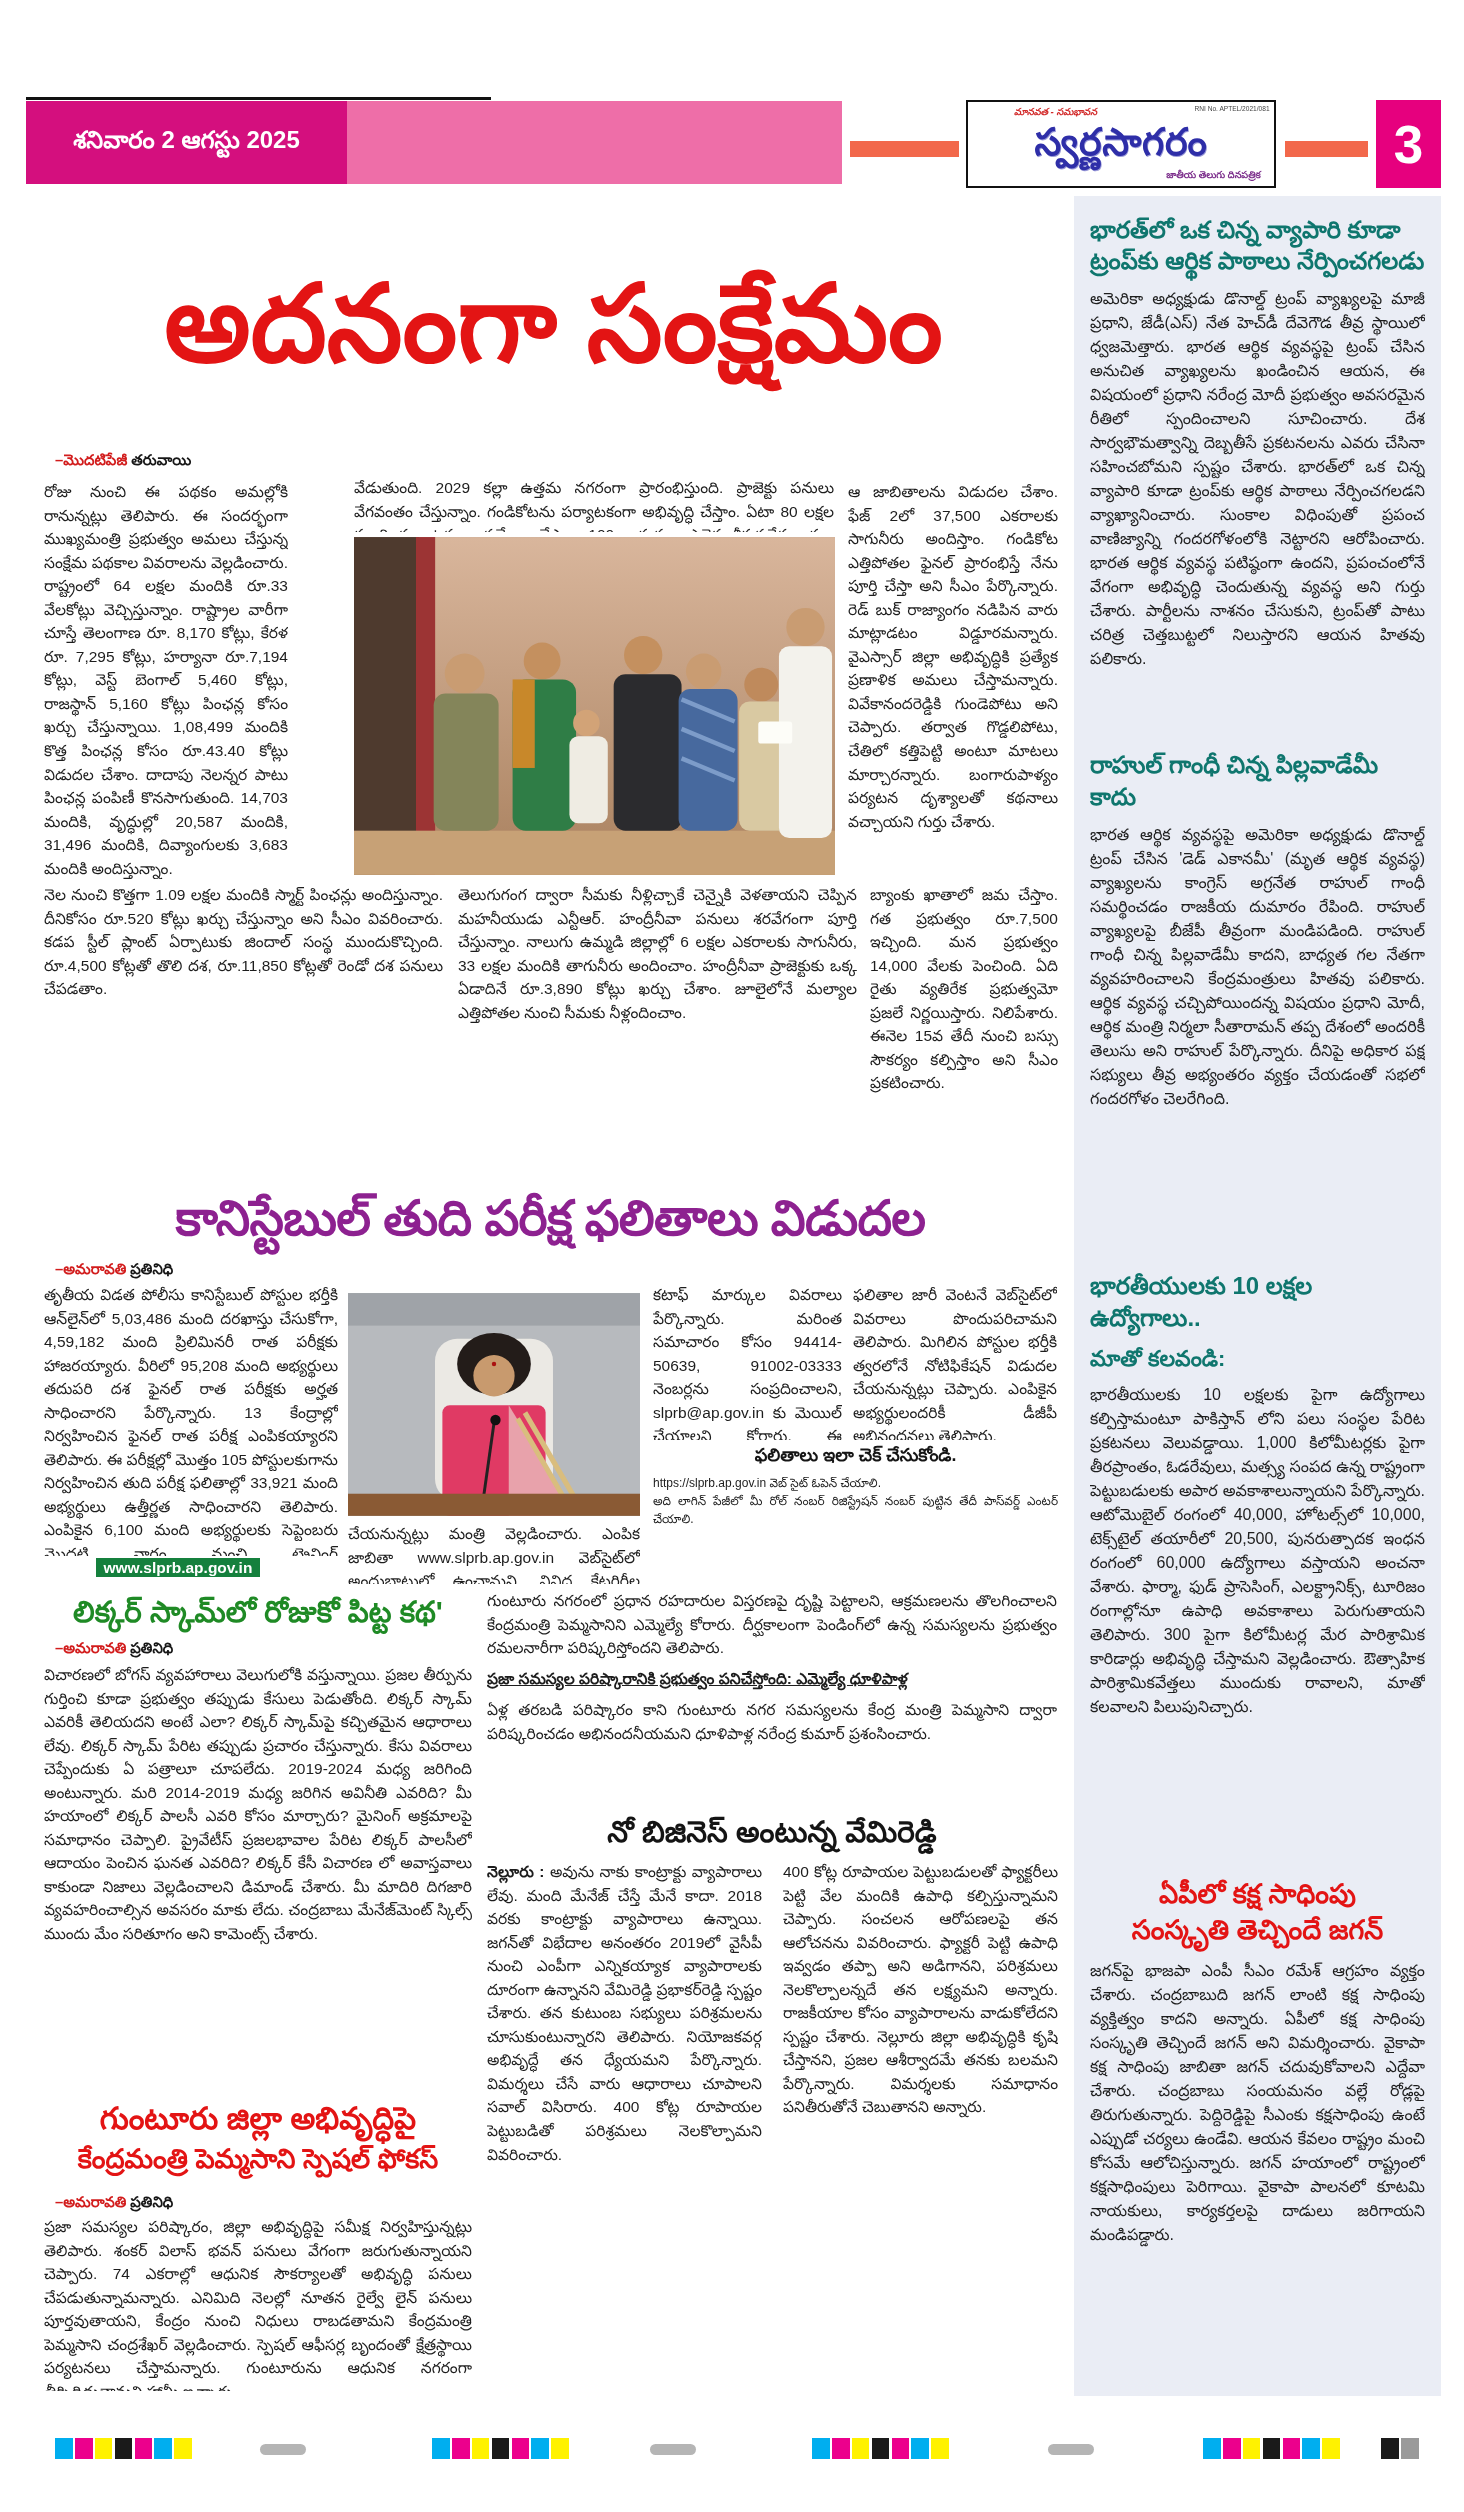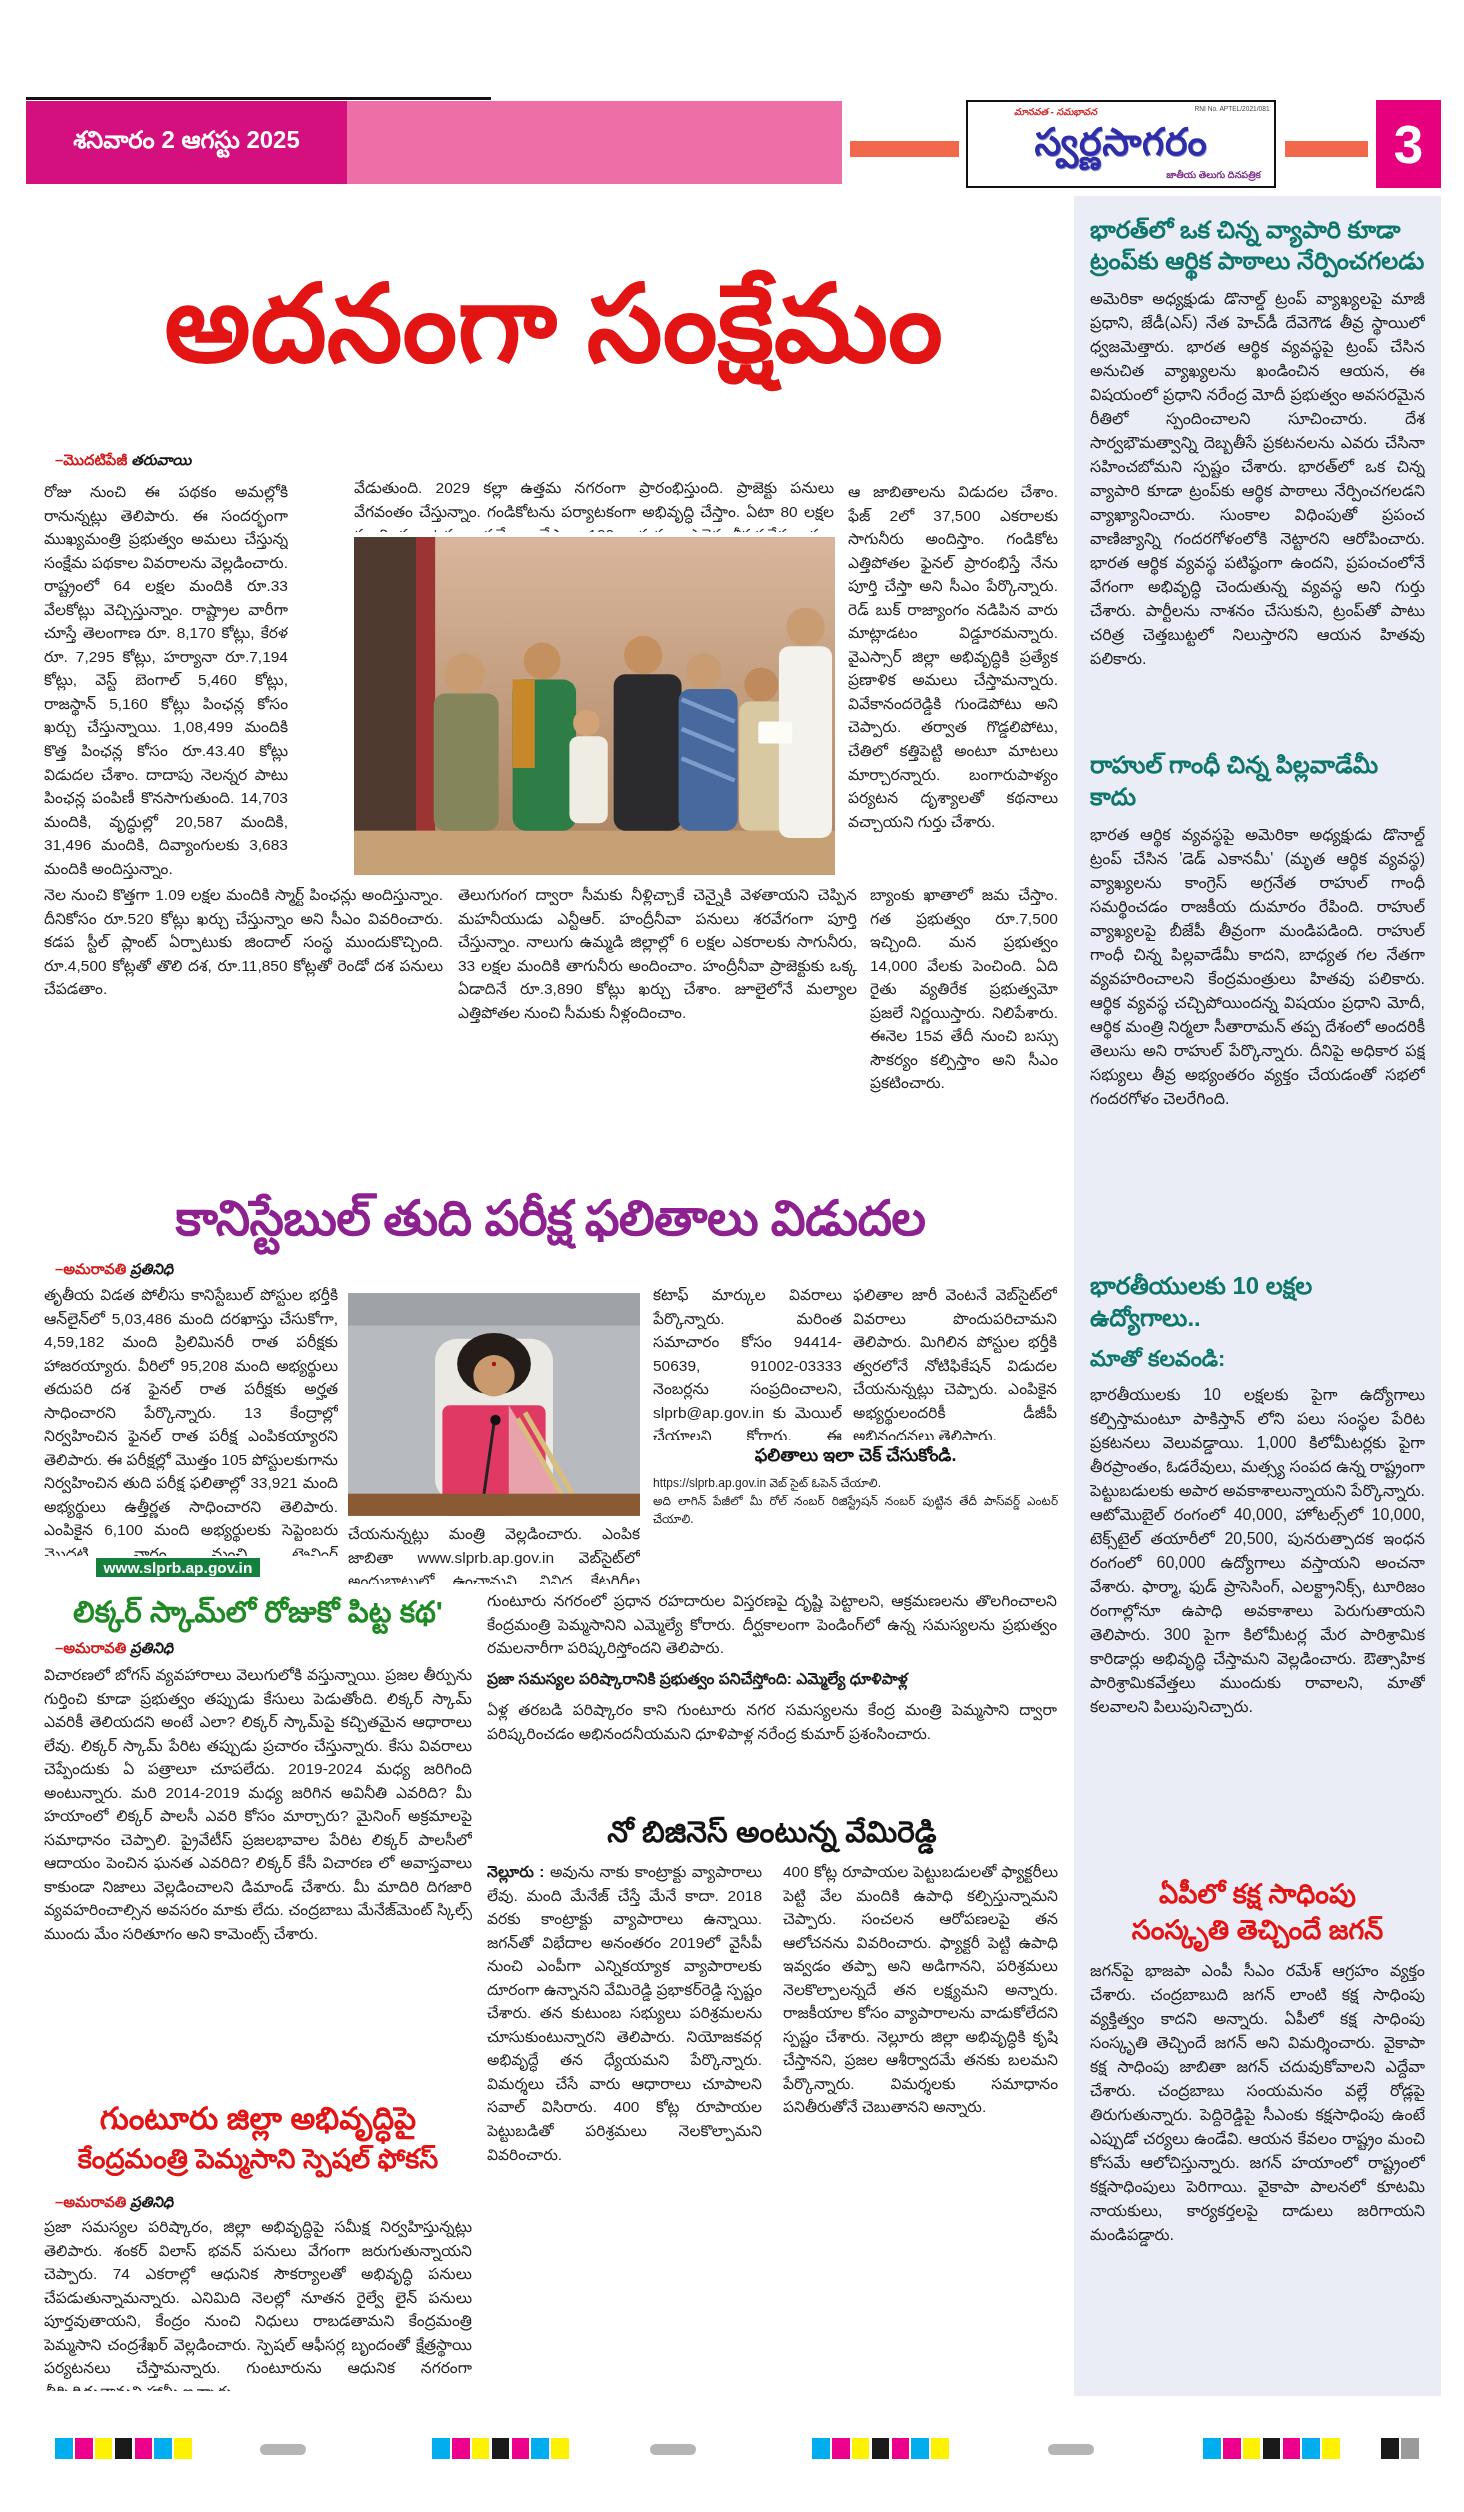"తరువాయి" .dl-black { font-style: italic -> none }
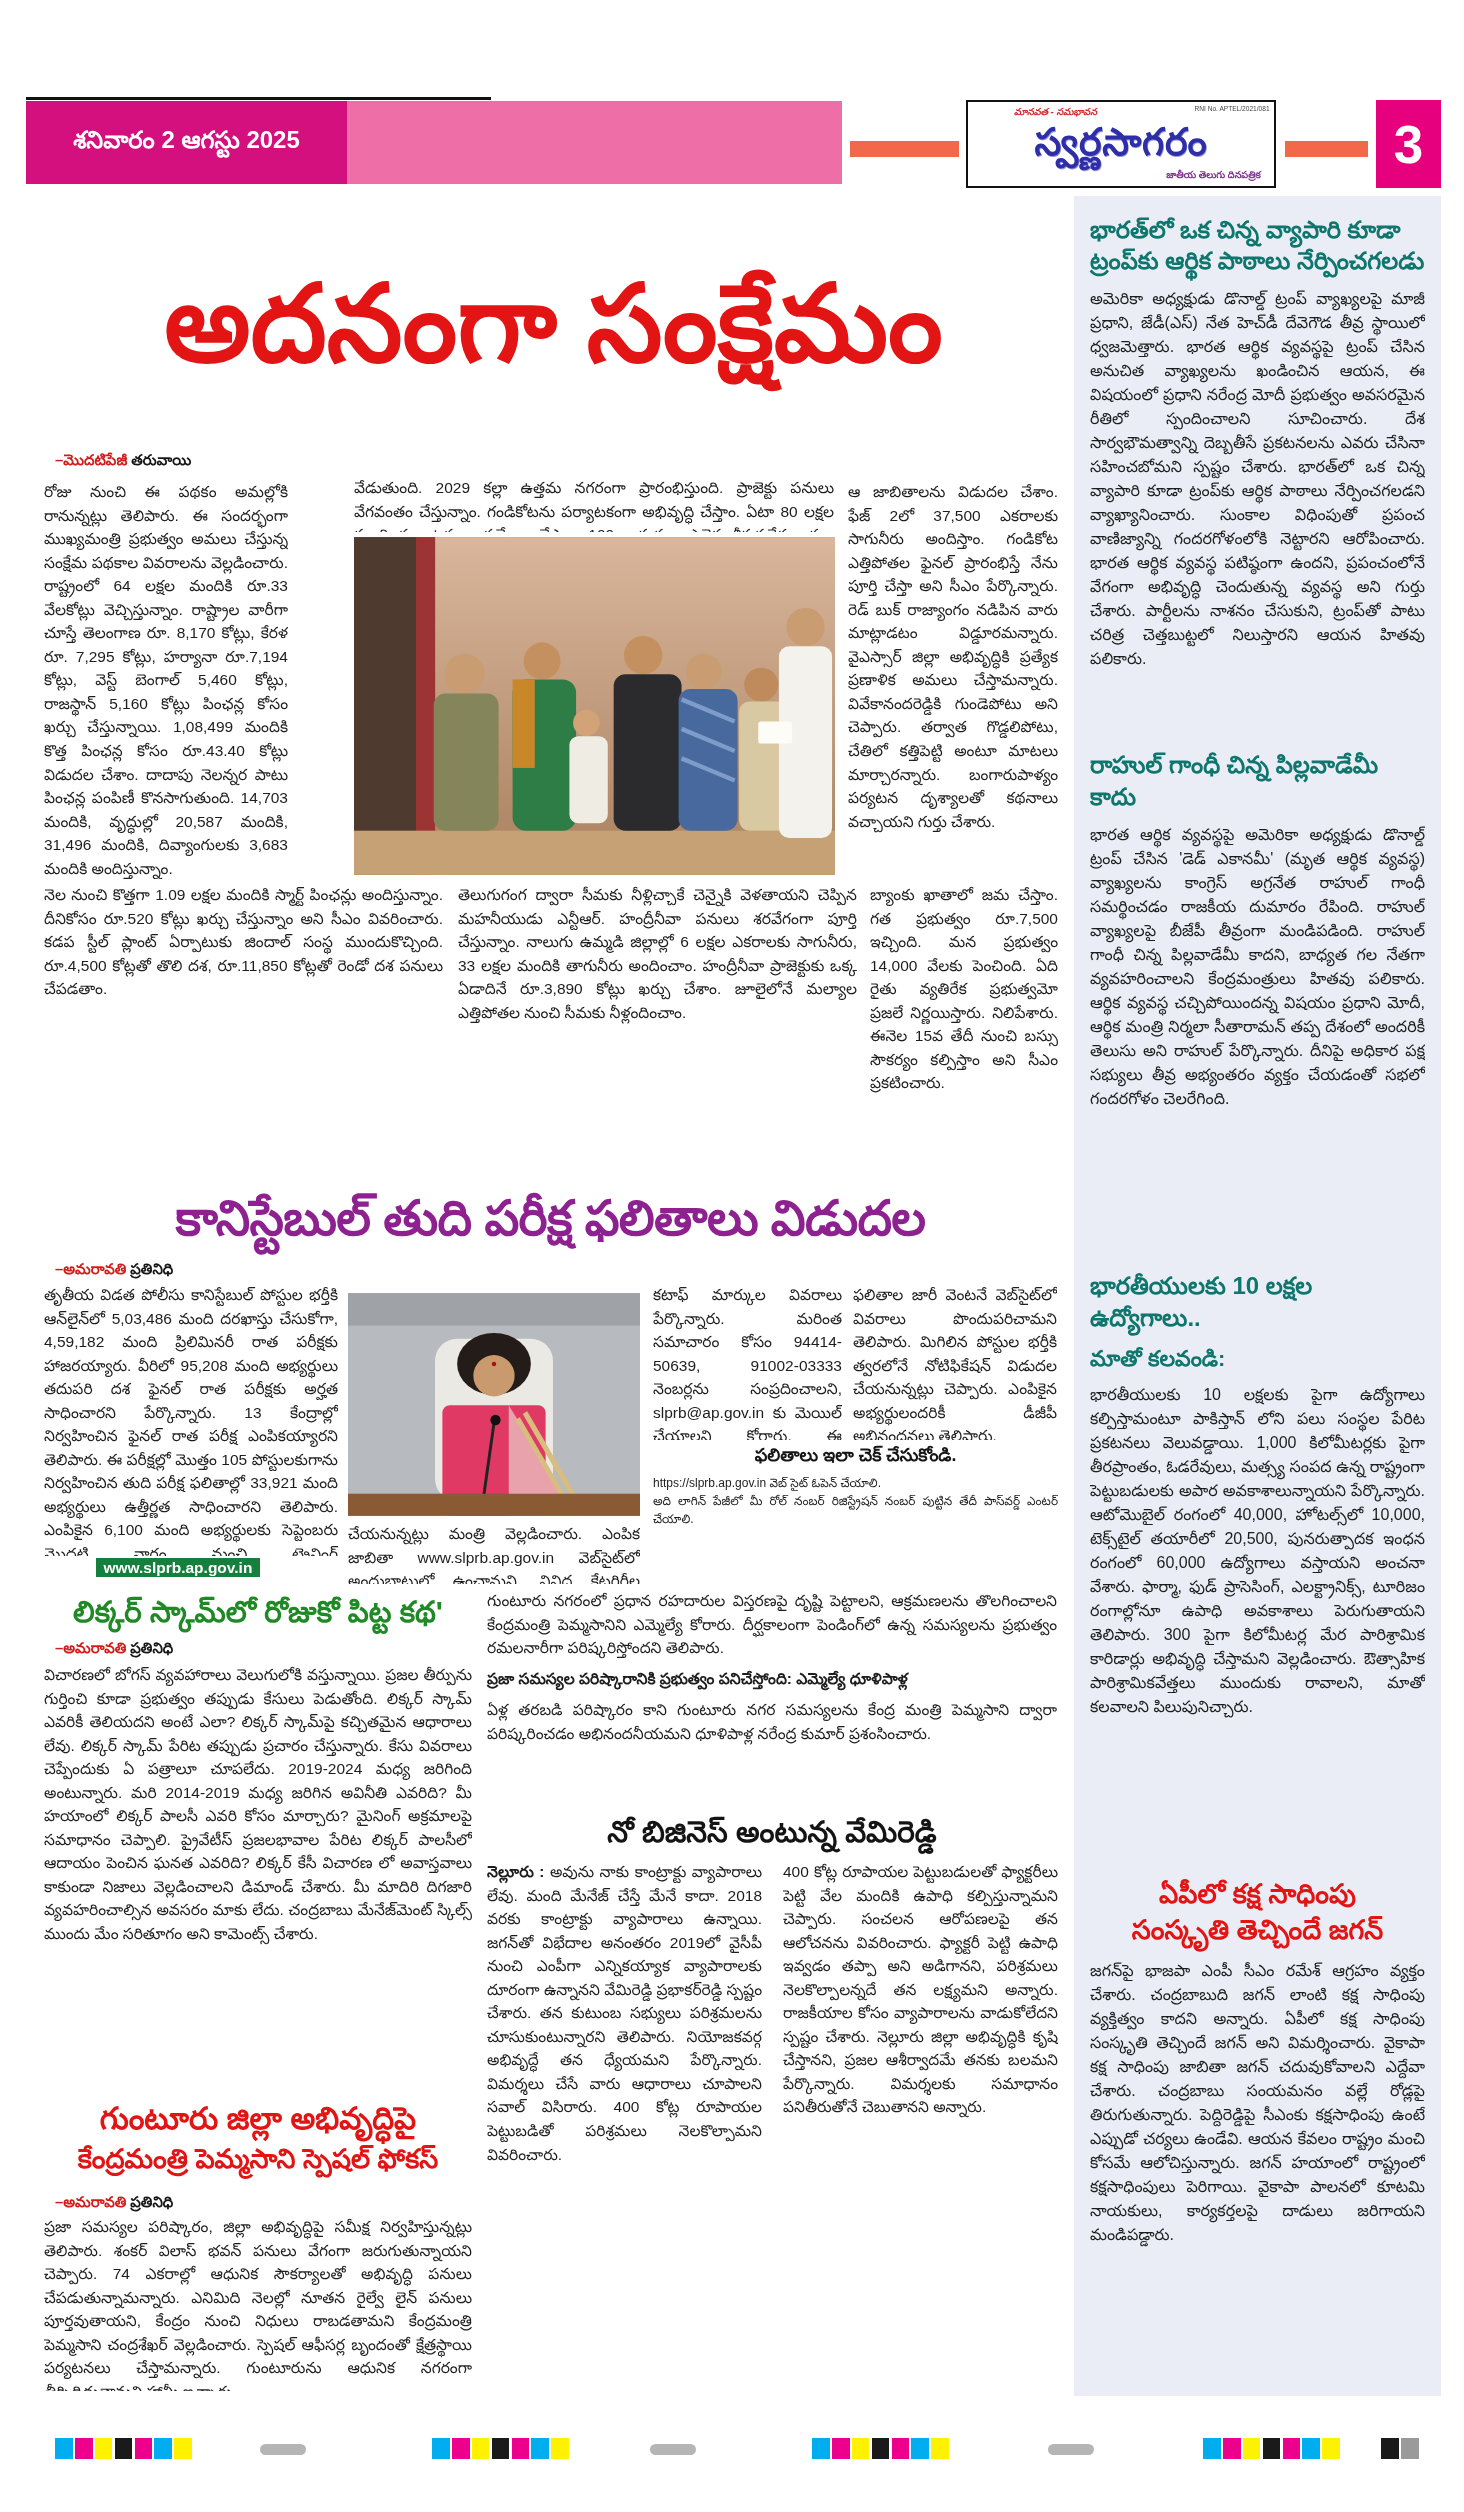"ప్రజా సమస్యల పరిష్కారానికి ప్రభుత్వం" div.body-txt { text-decoration: none -> underline }
